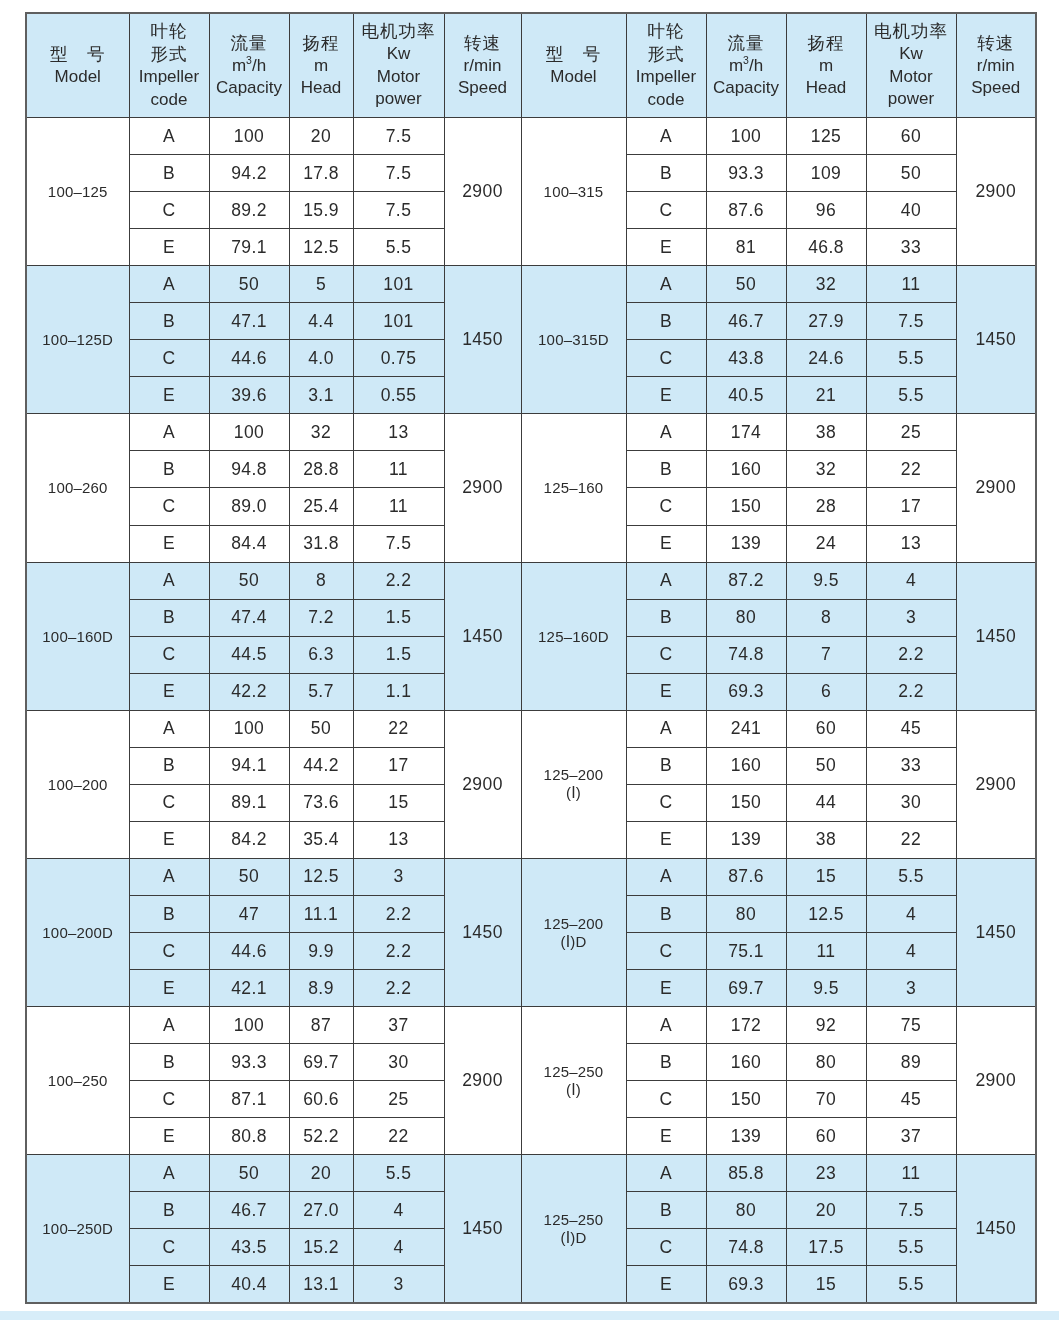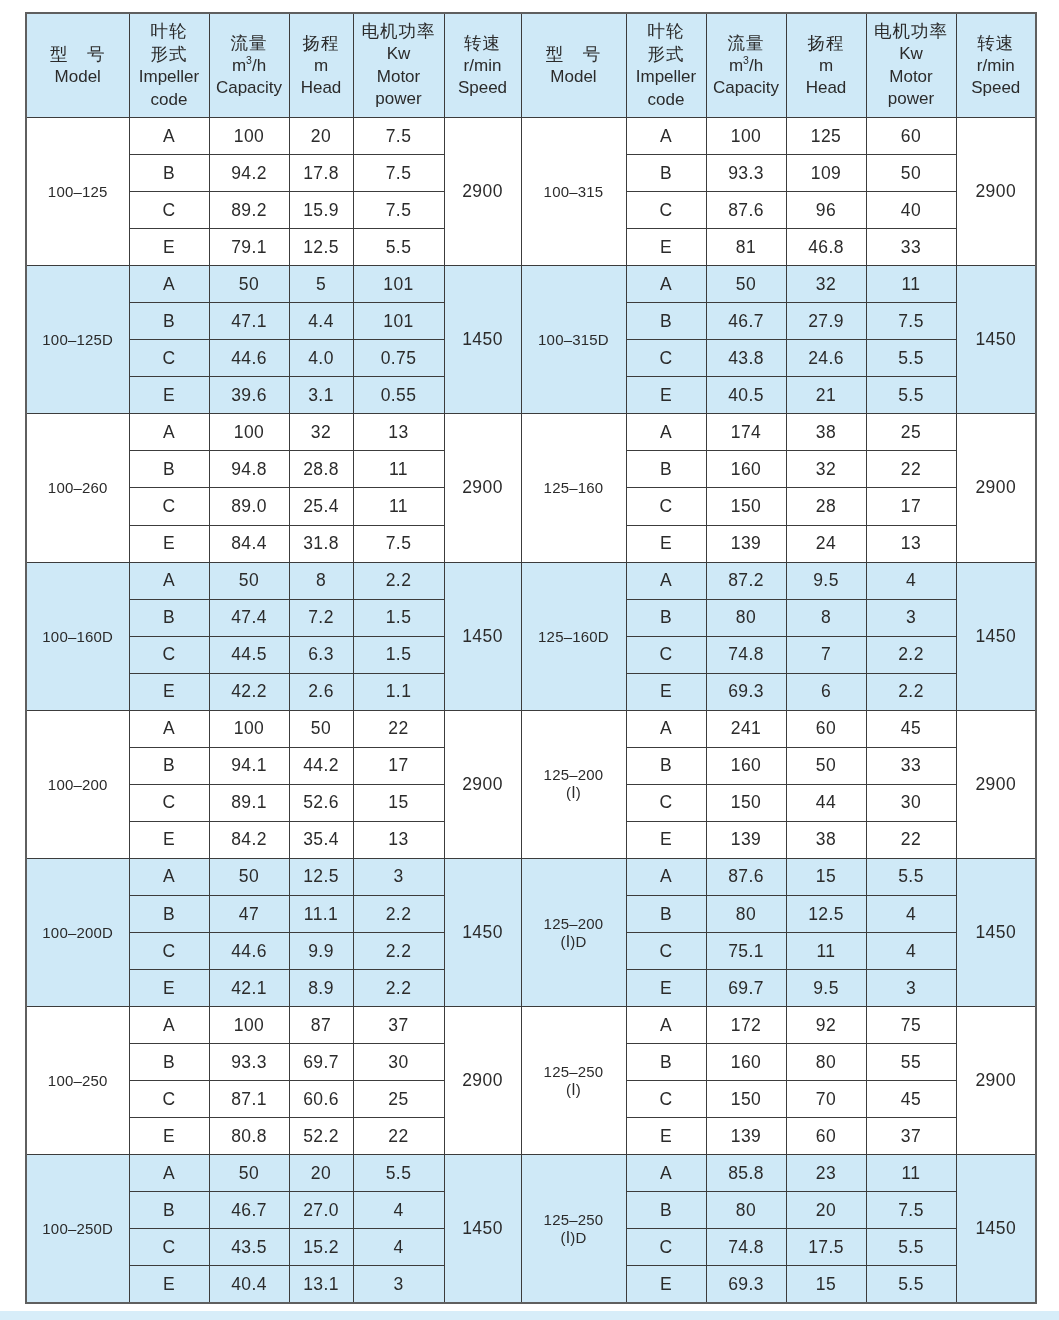"2.6" td { text: 2.6 -> 5.7 }
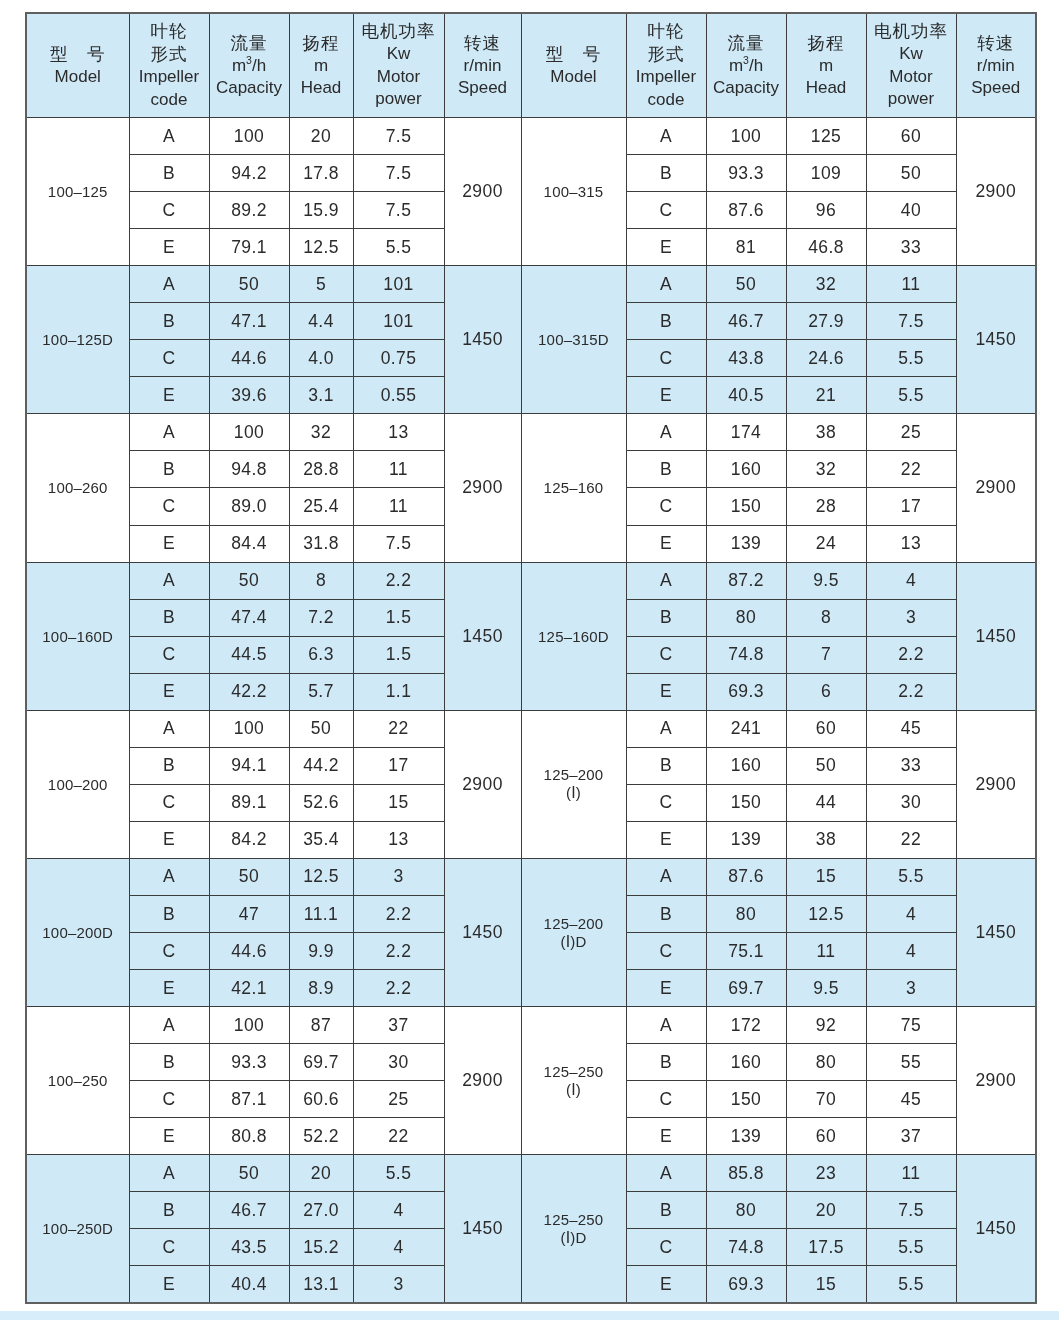"52.6" td { text: 52.6 -> 73.6 }
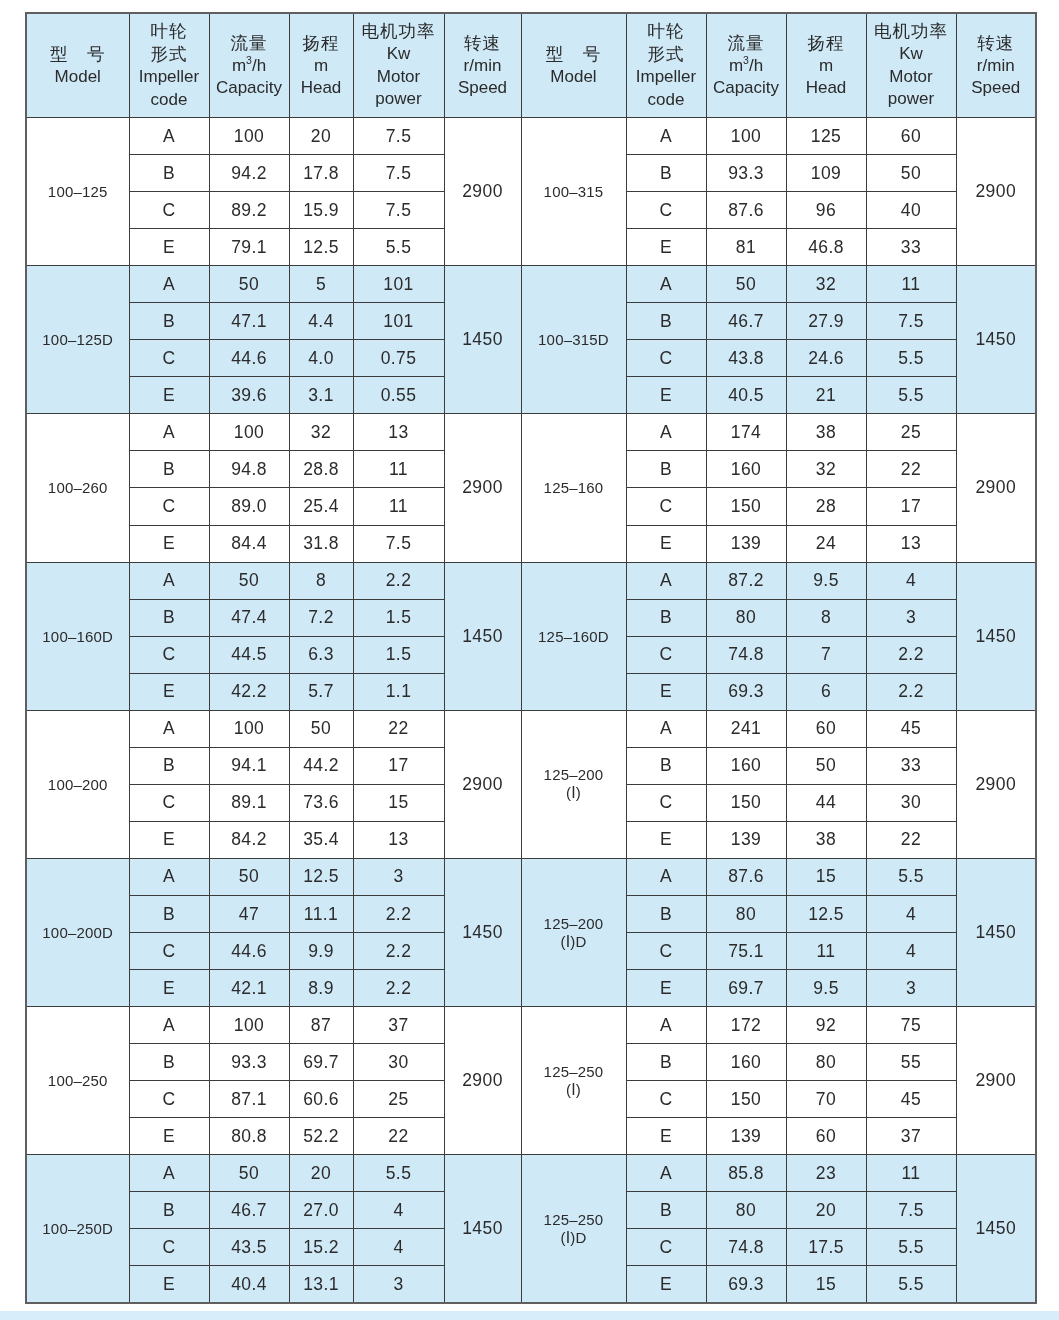"55" td { text: 55 -> 89 }
